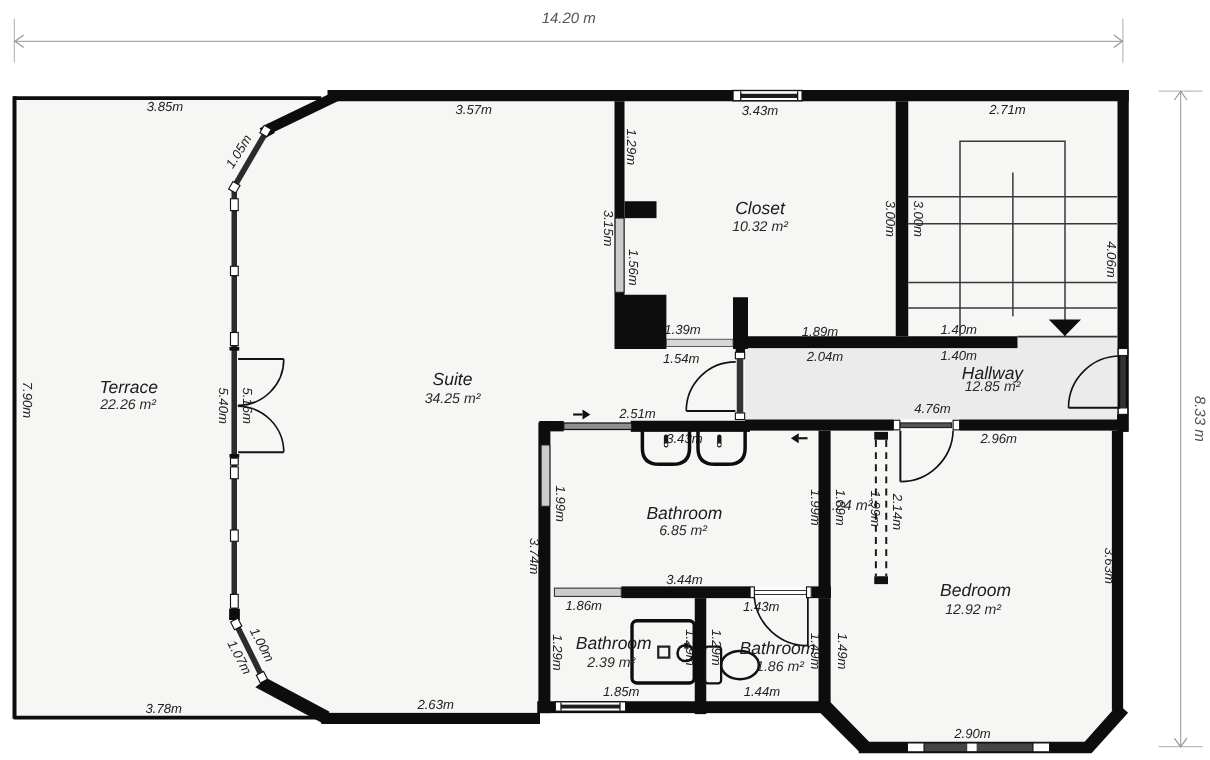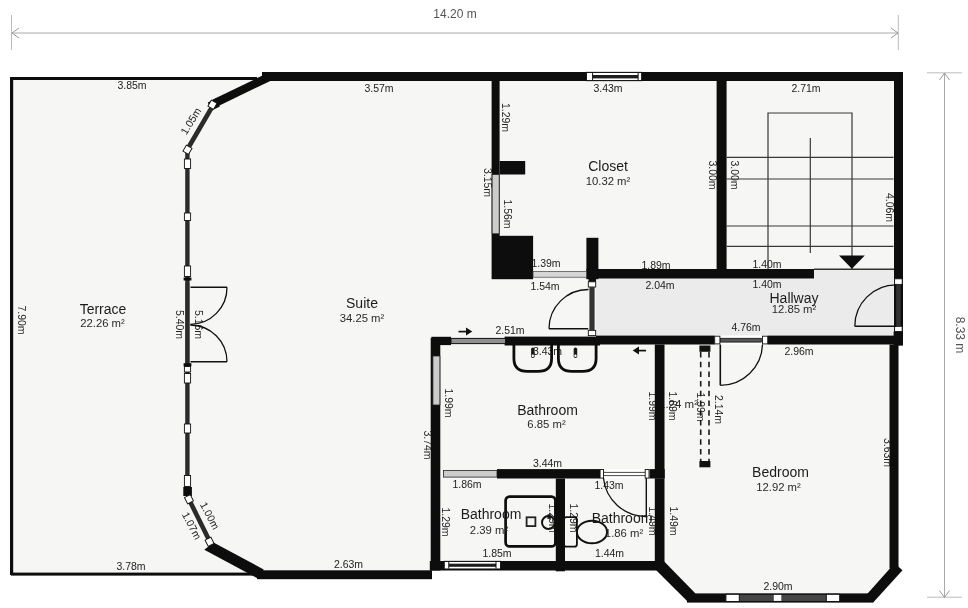"14.20 m" #plan { font-style: none -> italic }
